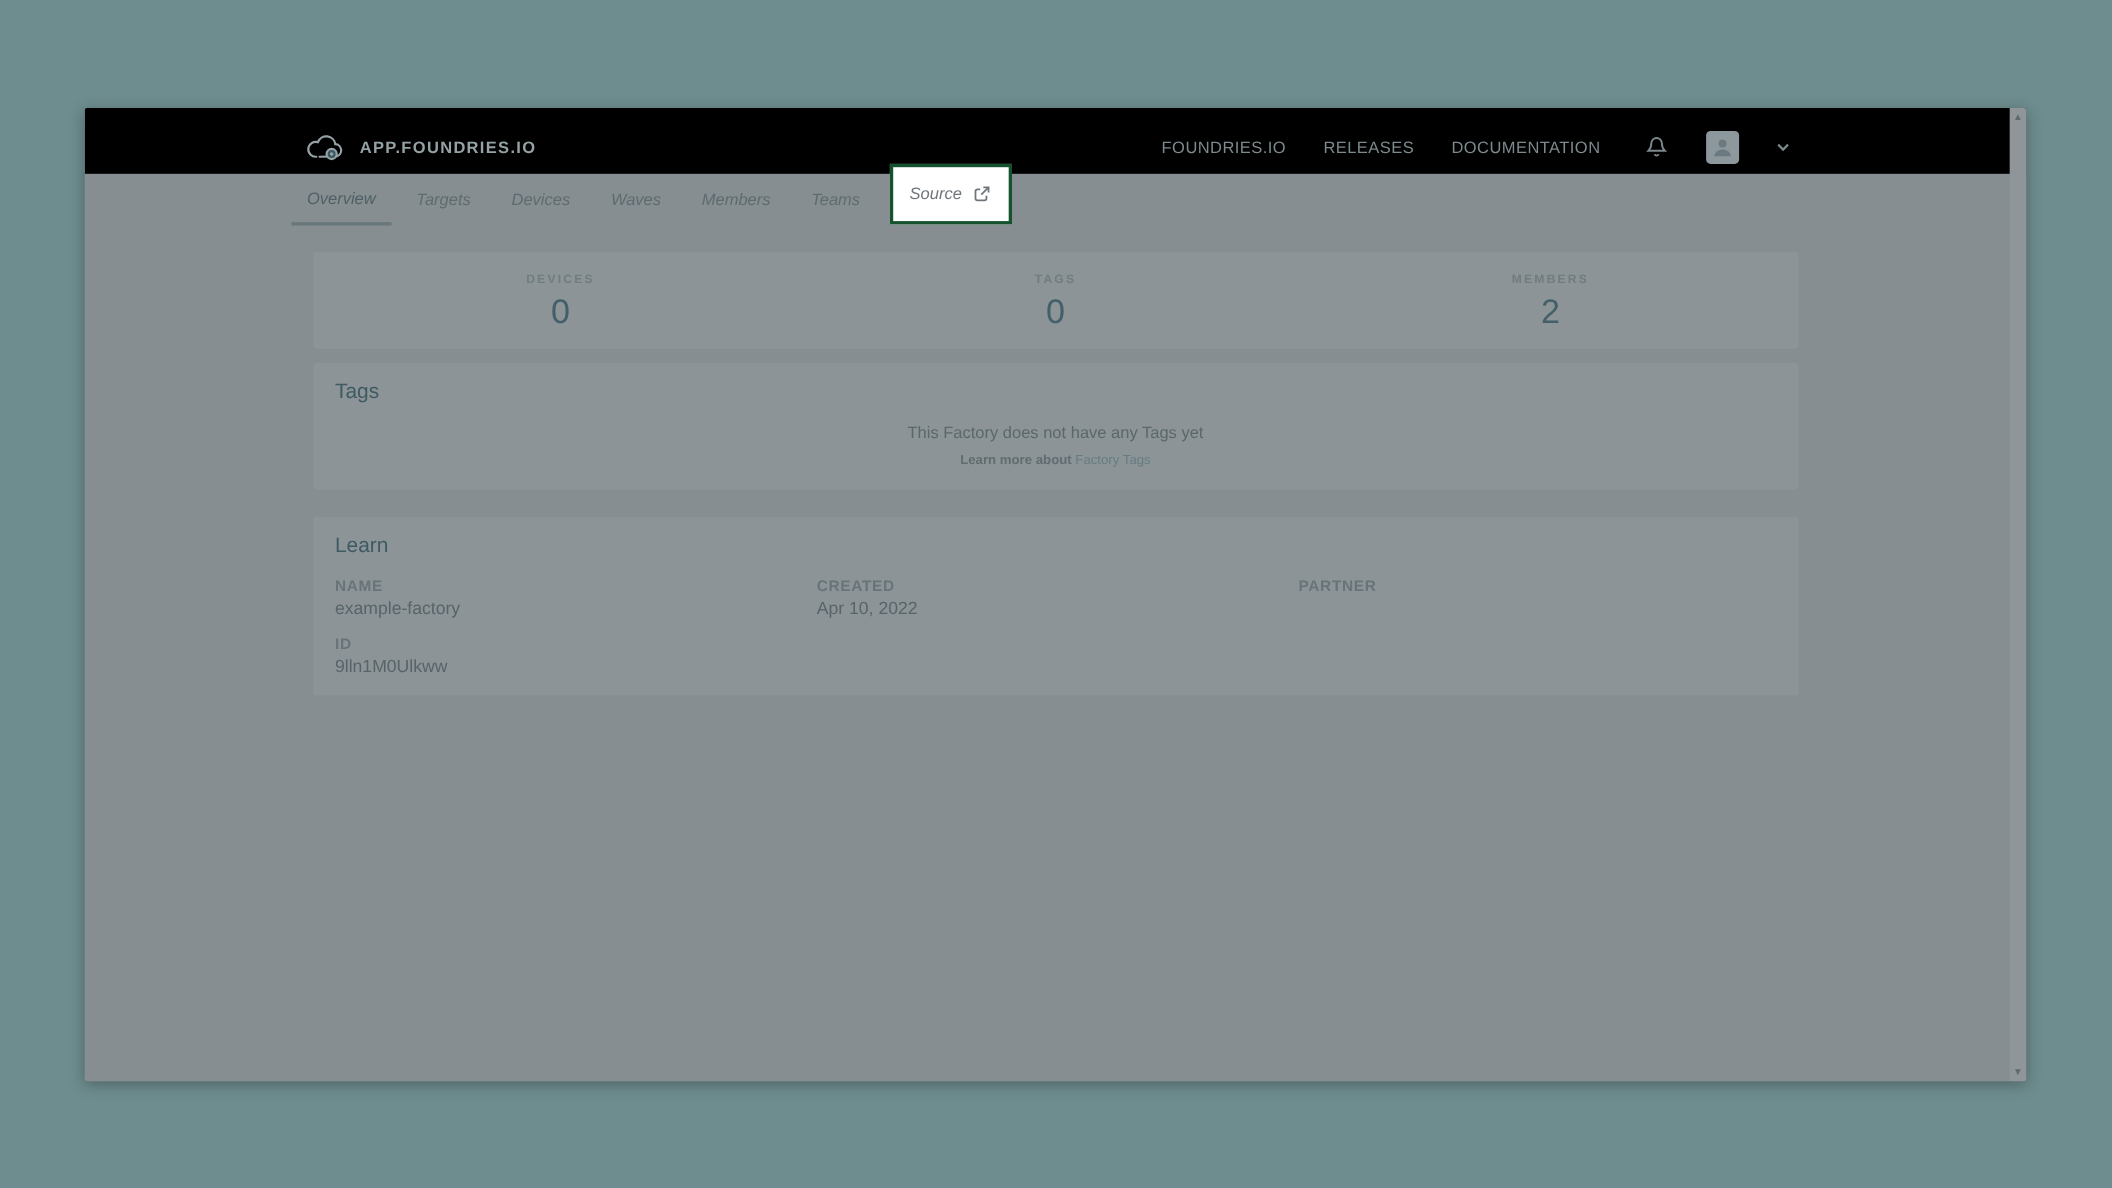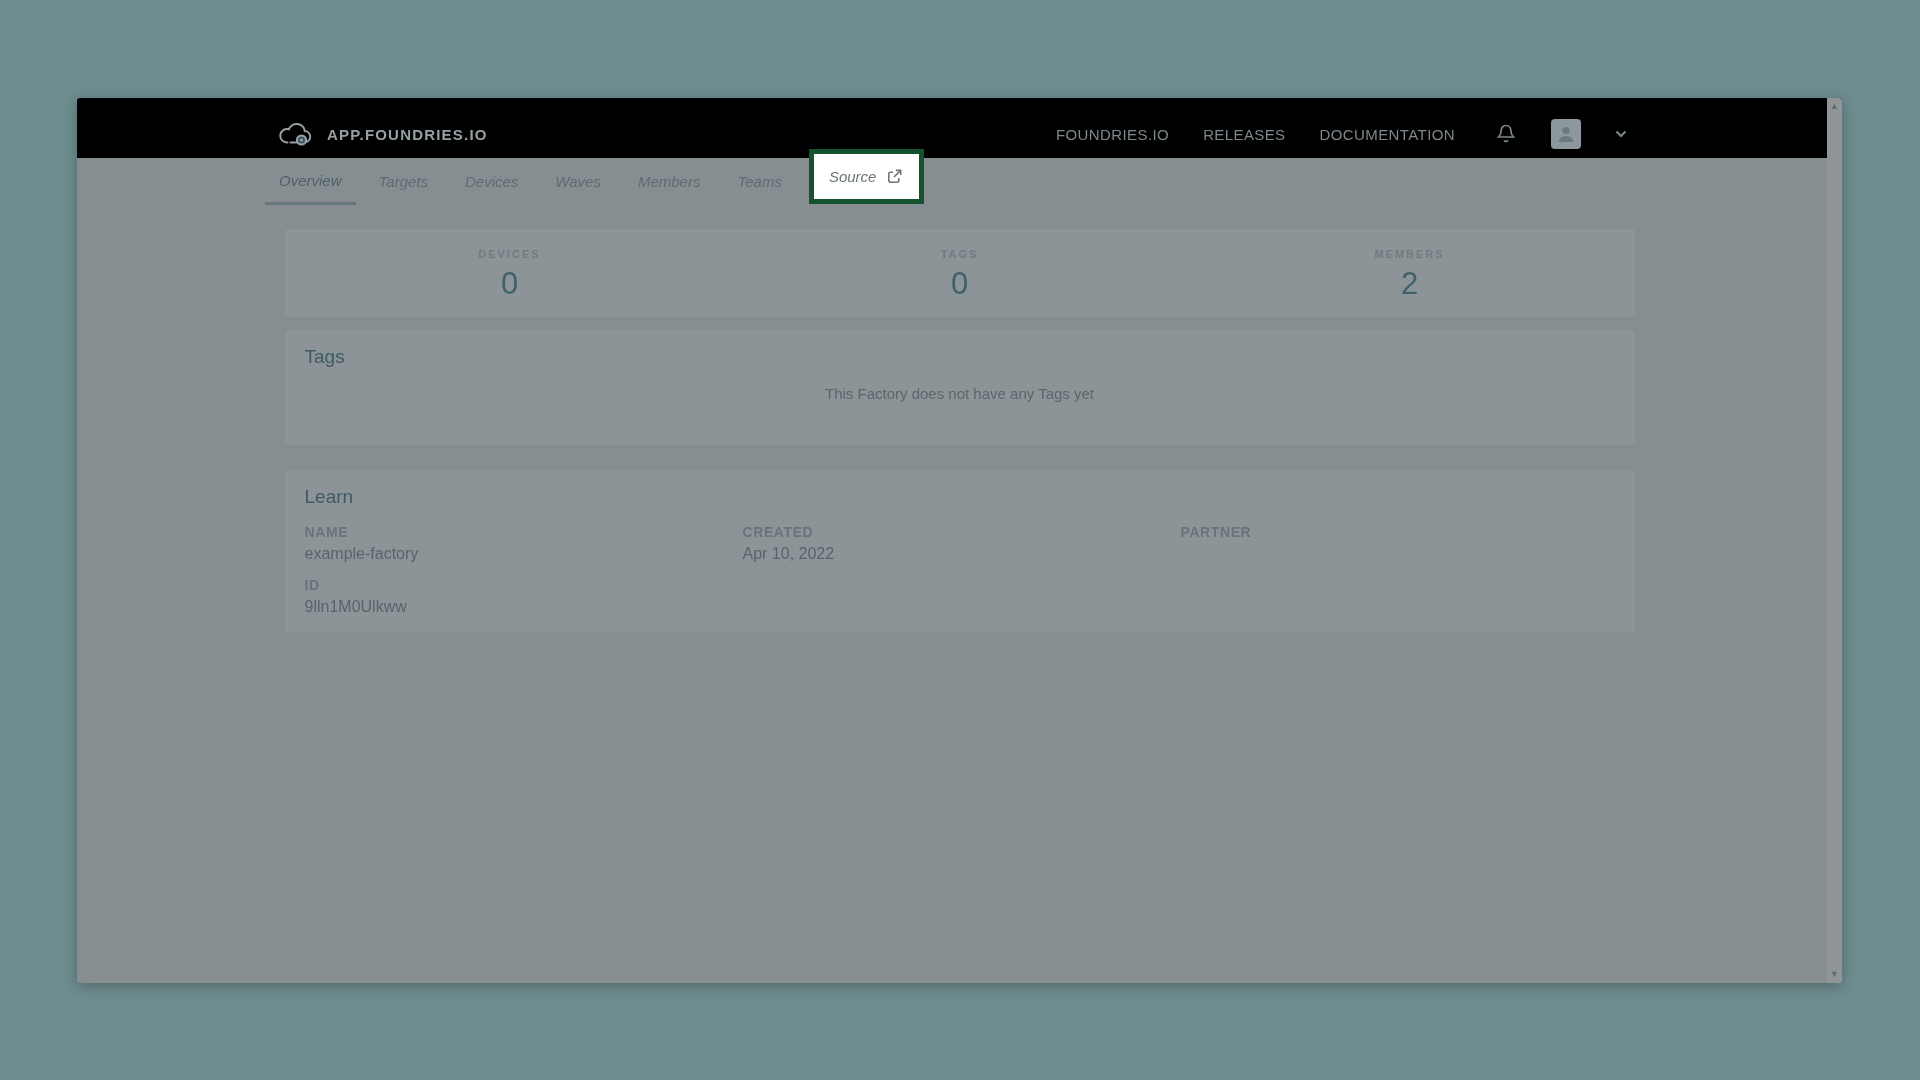"Source" .tab.highlight { border: 5px solid #14532d -> 3px solid #14532d }
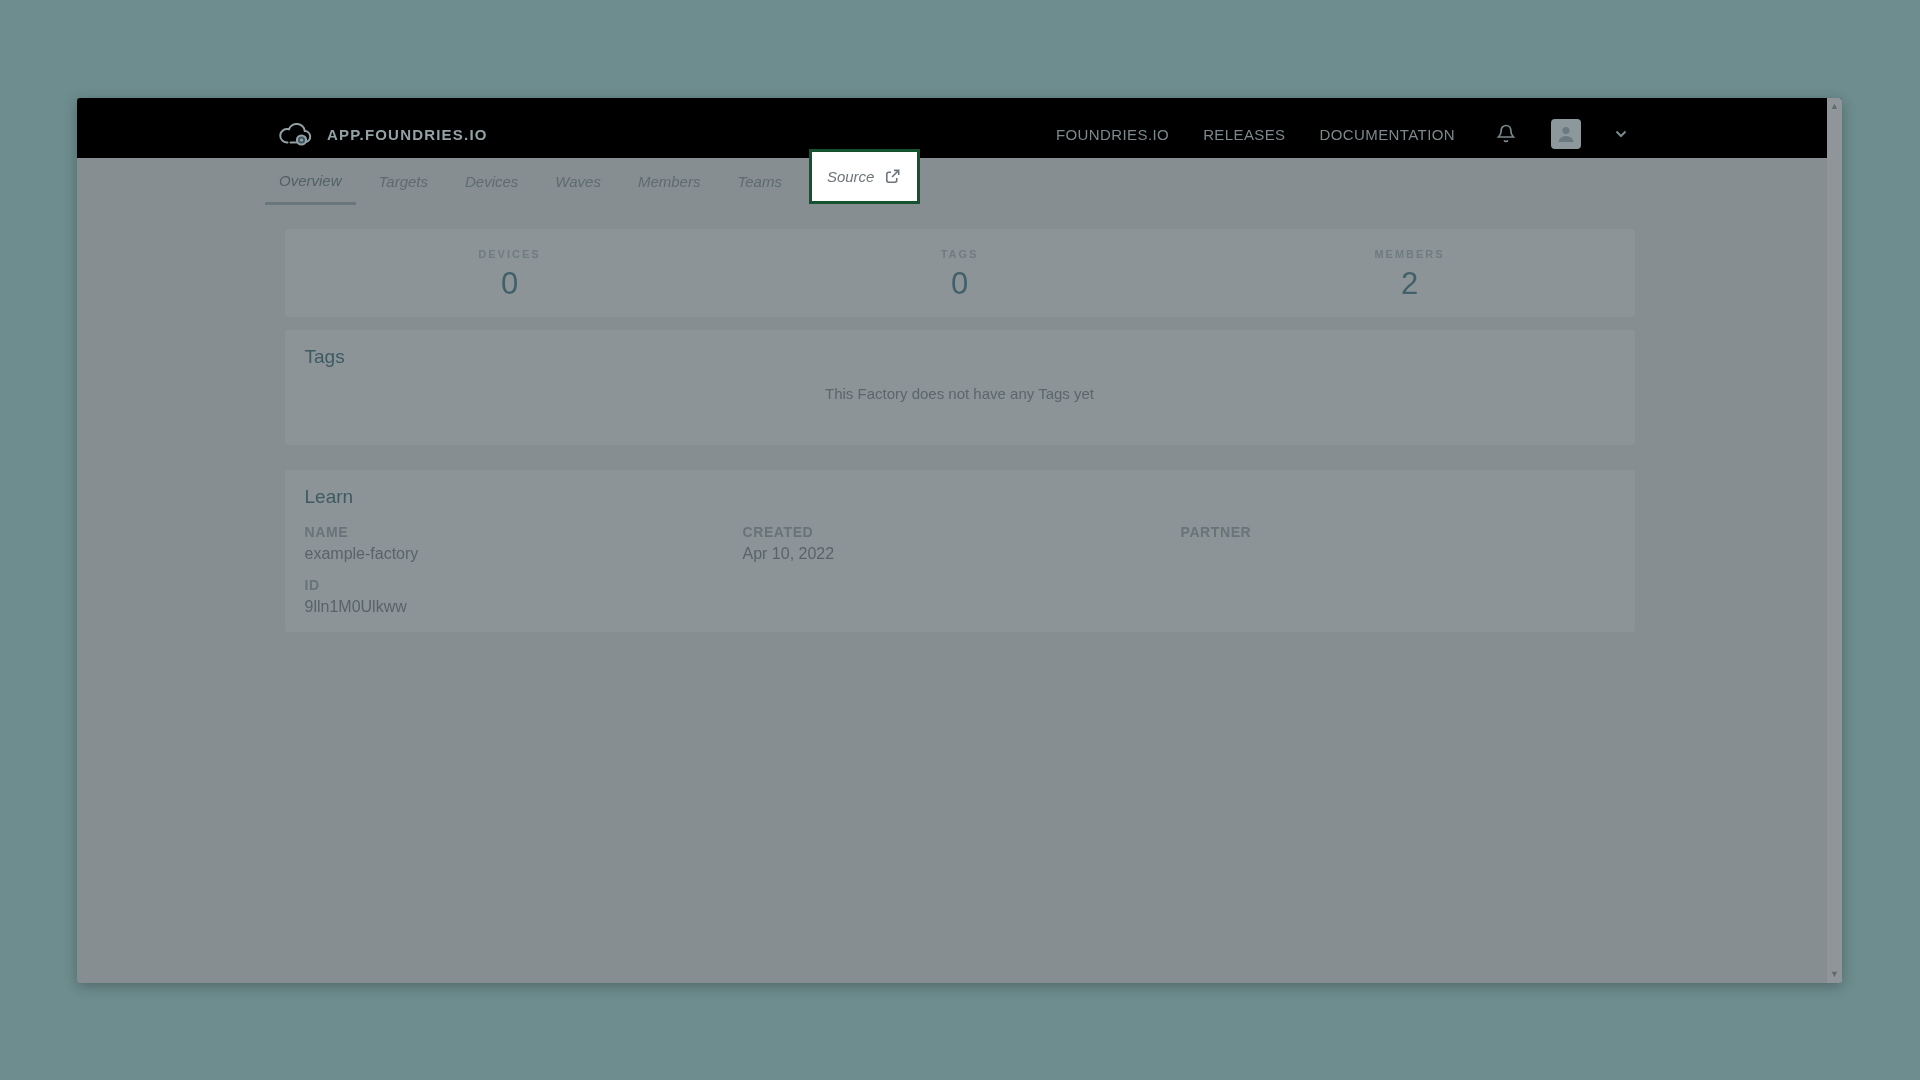"Learn more about Factory Tags" div.tags-learn { html: none -> <div> <span>Learn more about </span><span>Factory Tags</span> </div> }
